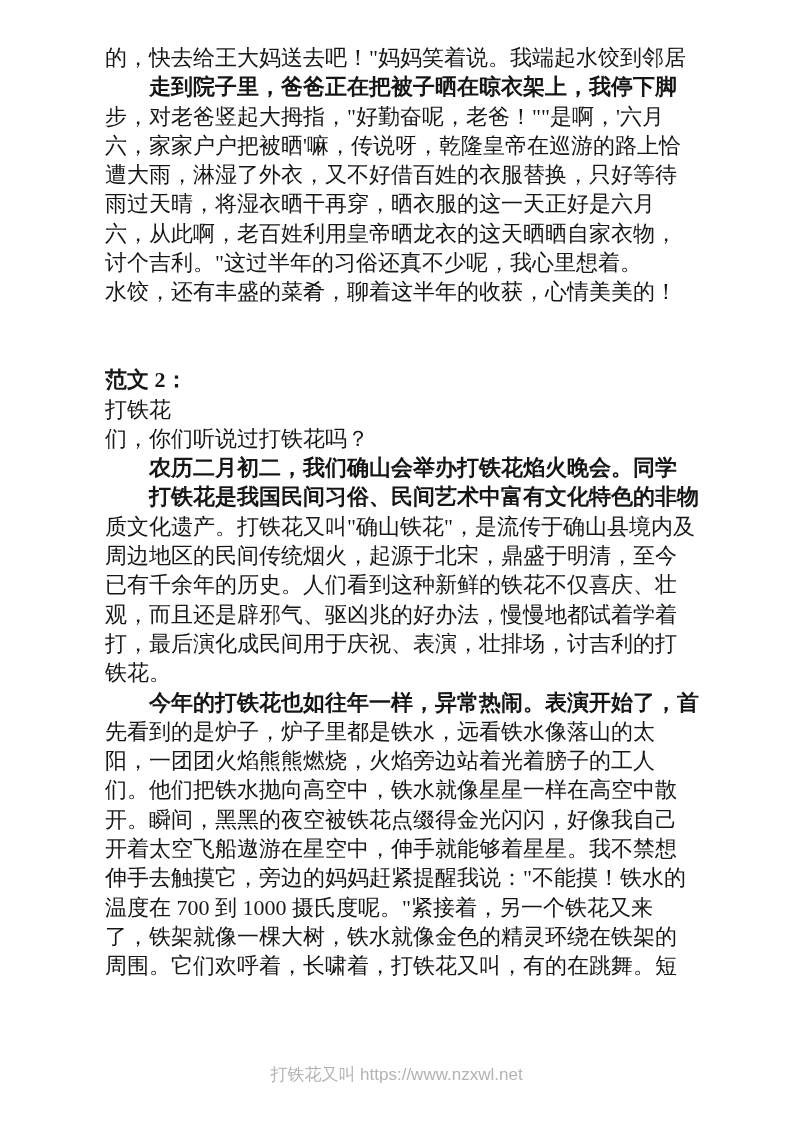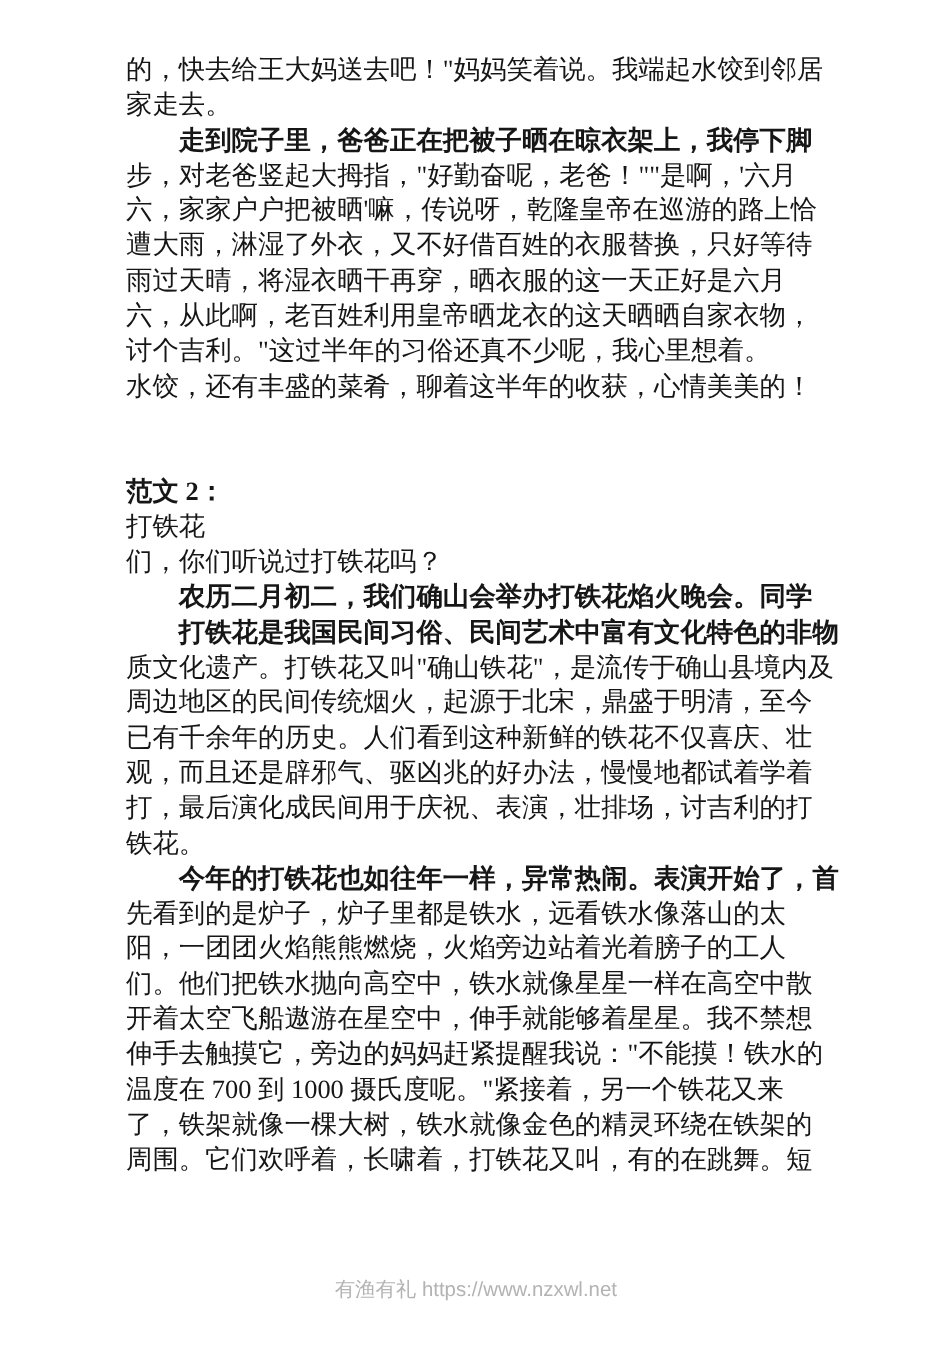"家走去。" div.line { html: <div>家走去。</div> -> none }
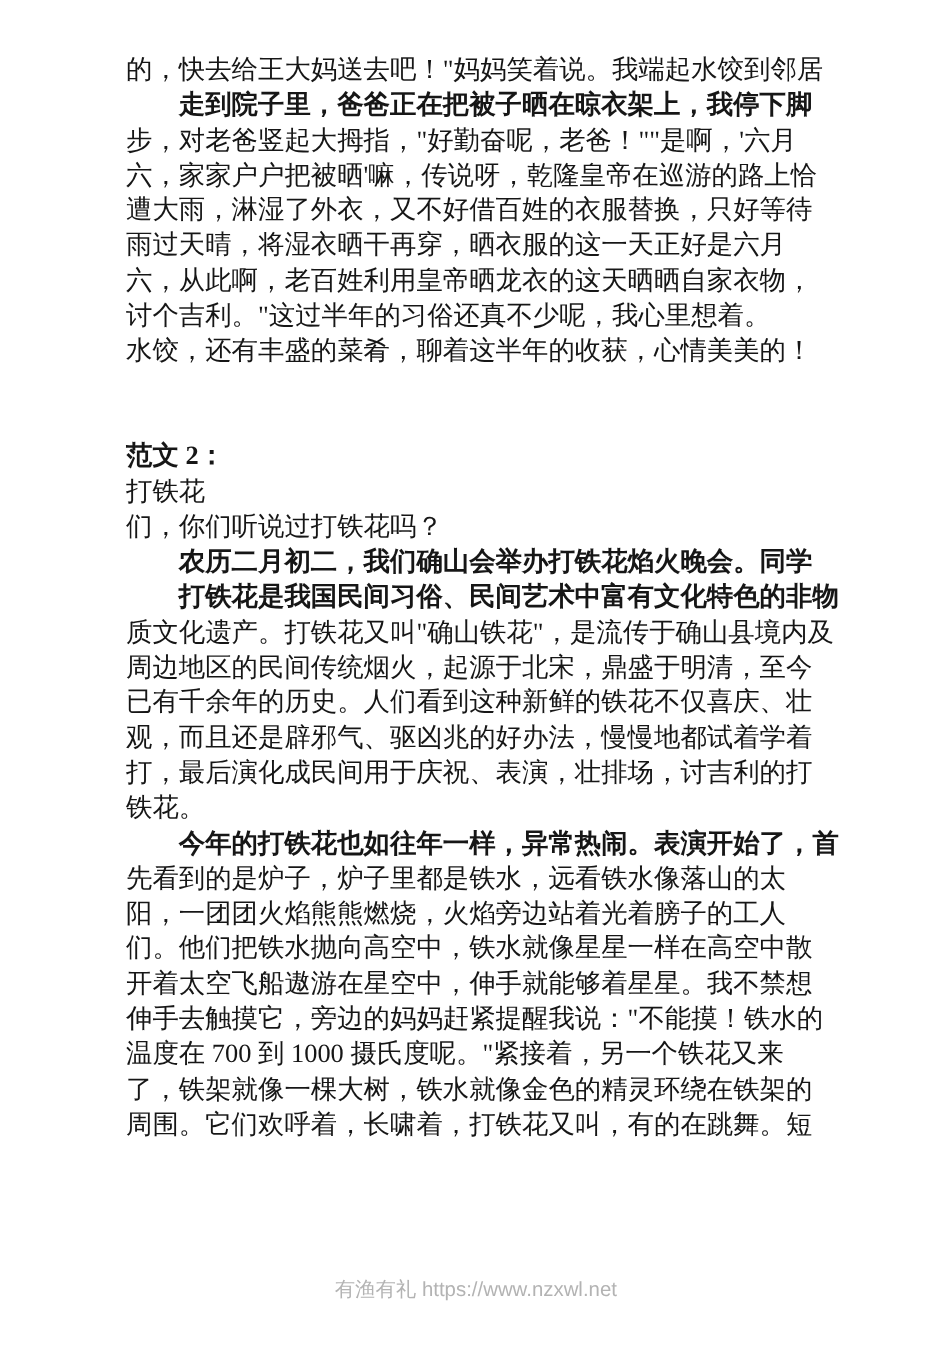"开。瞬间，黑黑的夜空被铁花点缀得金光闪闪，好像我自己" div.line { html: none -> <div>开。瞬间，黑黑的夜空被铁花点缀得金光闪闪，好像我自己</div> }
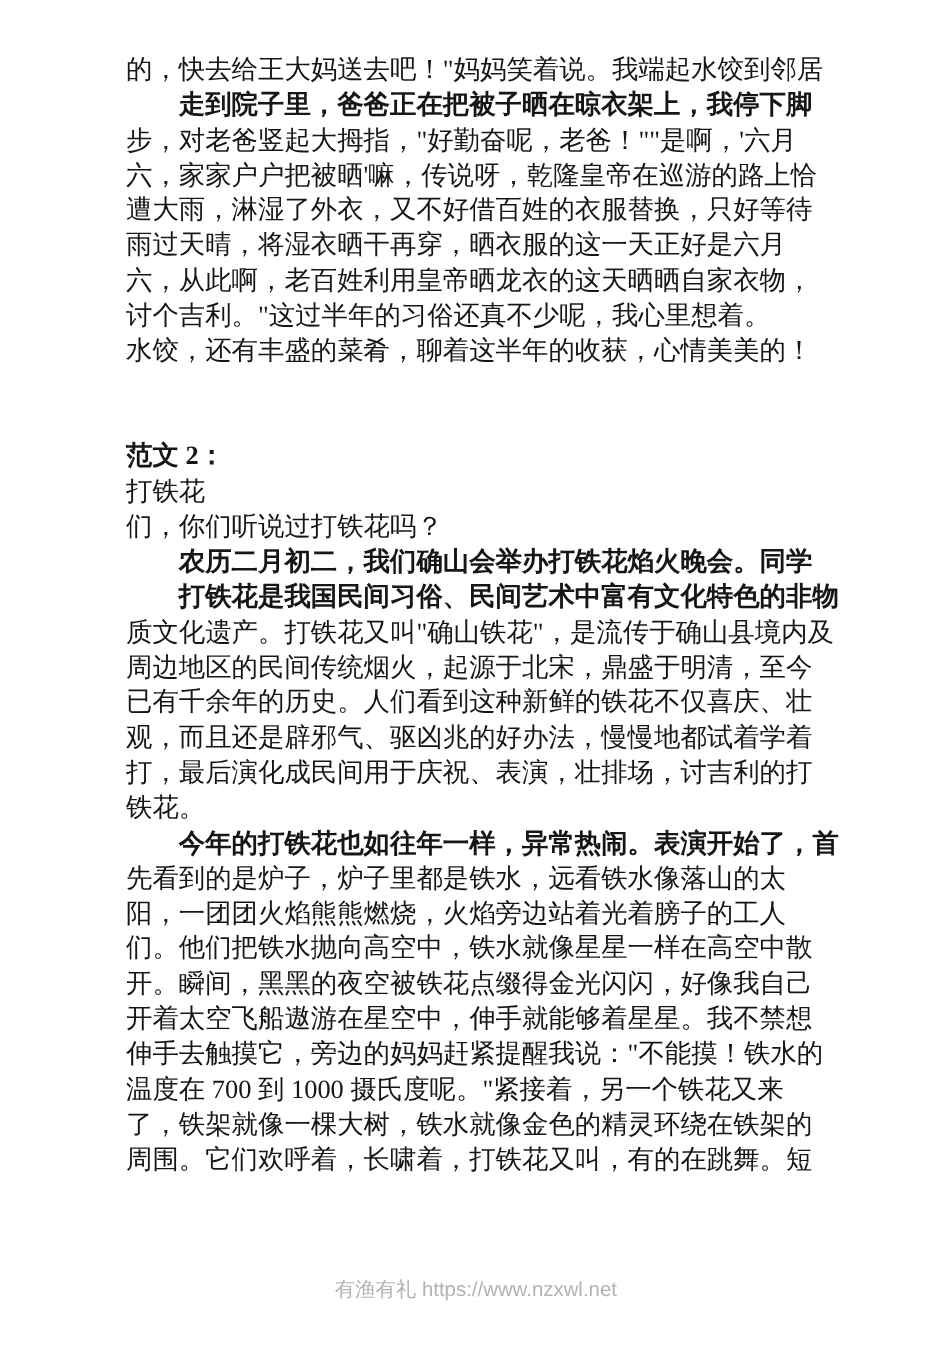"有渔有礼 https://www.nzxwl.net" div.footer { text: 有渔有礼 -> 打铁花又叫 }
